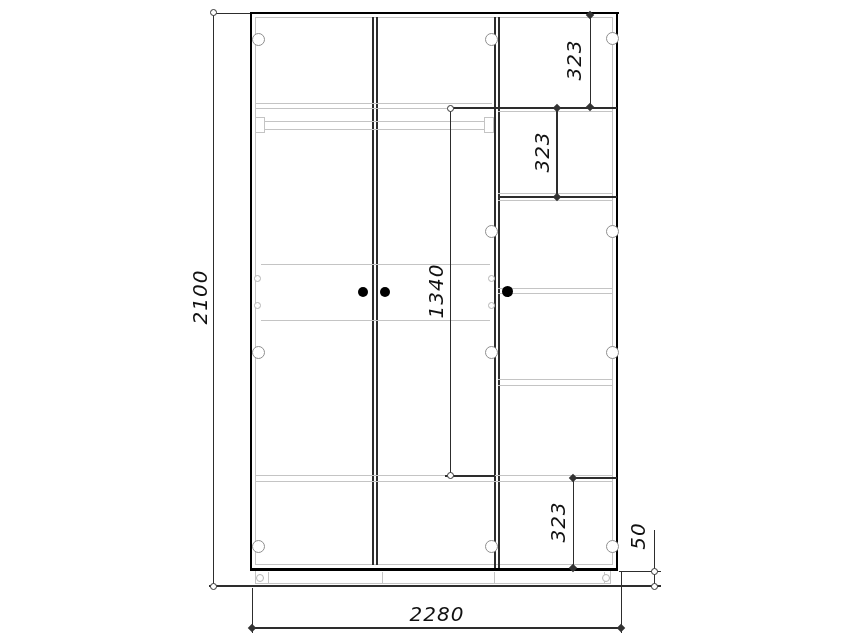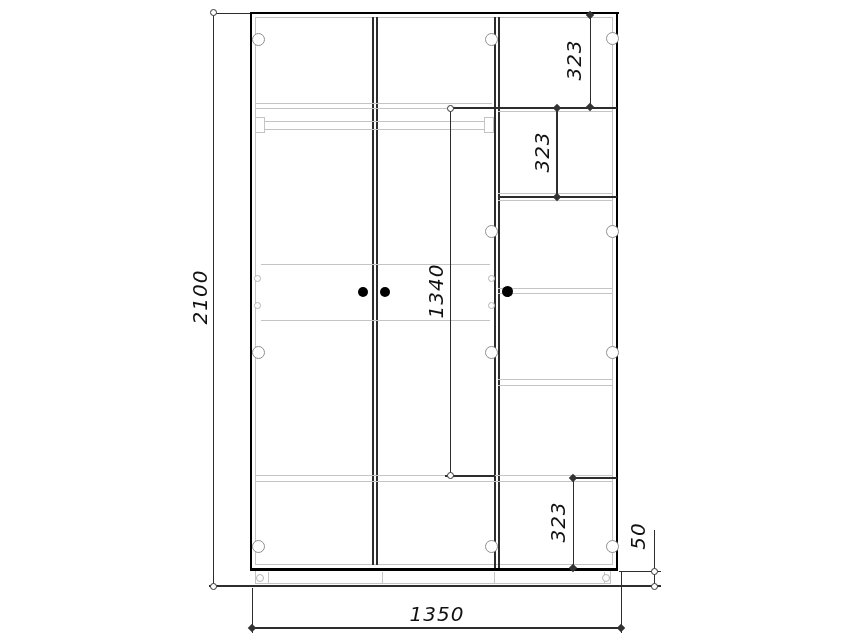"1350" div.dt { text: 1350 -> 2280 }
